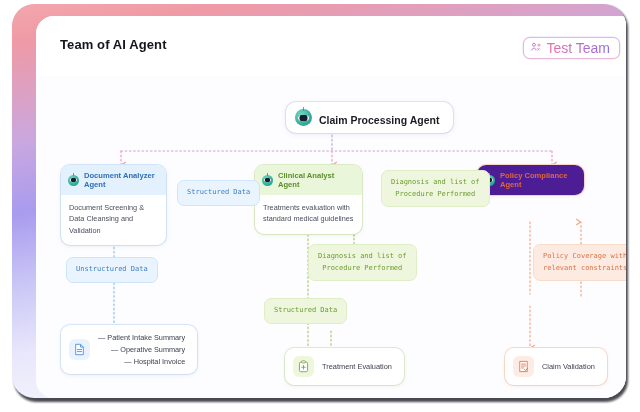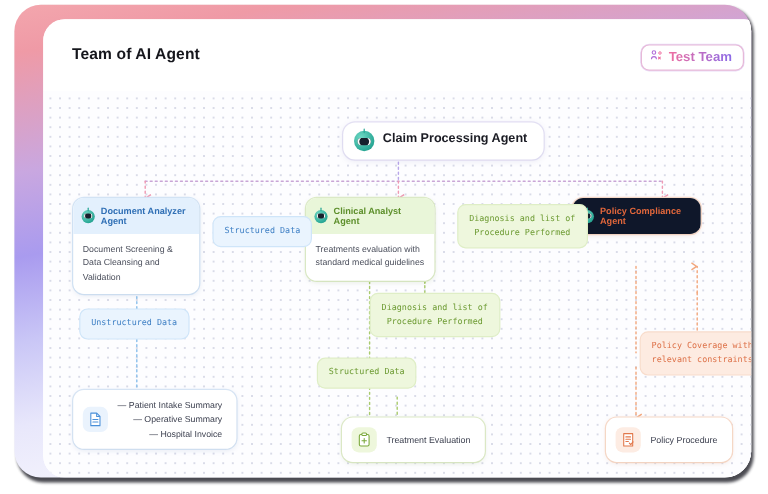"Test Team" .test-team-label { font-size: 11px -> 14px; font-weight: 700 -> 400 }
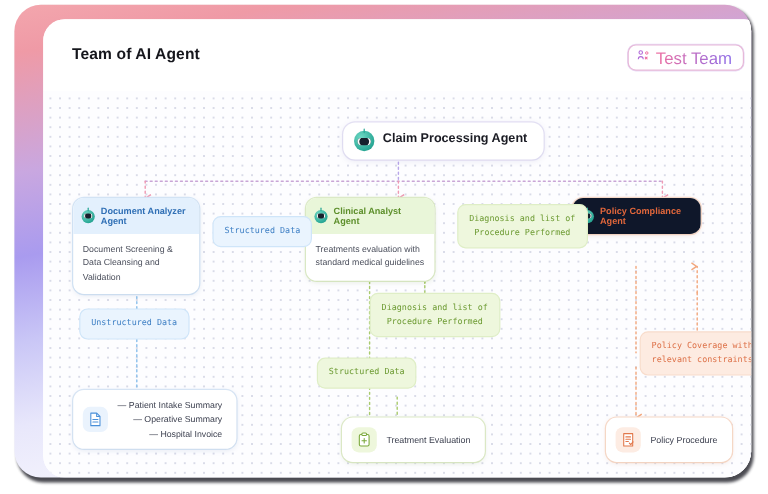"Claim Processing Agent" .root-node { align-items: flex-start -> flex-end }
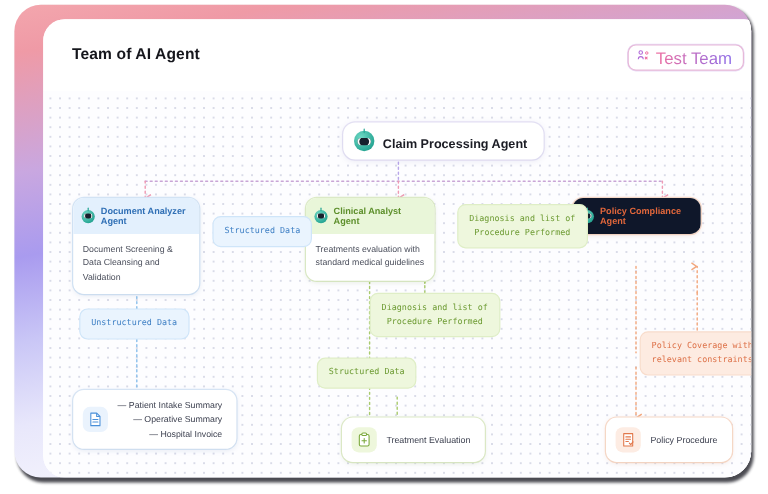"Policy Compliance Agent" .head-orange { background: #0f172a -> #4c1d95 }
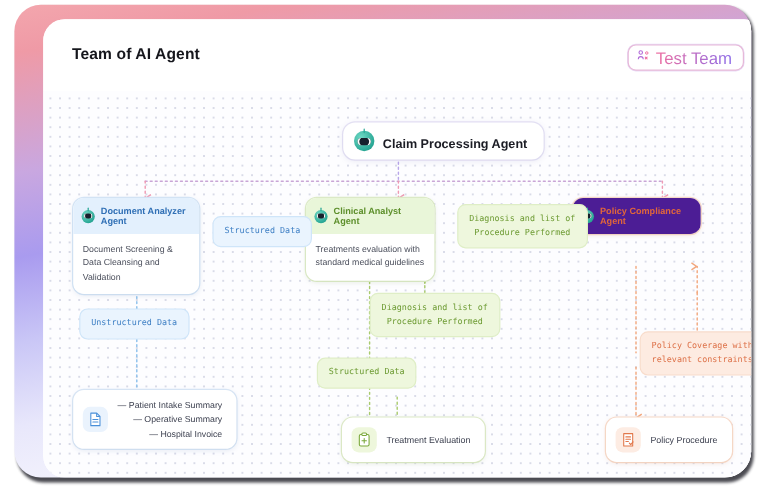"Policy Coverage with" .pill-orange { margin-top: 32px -> none }
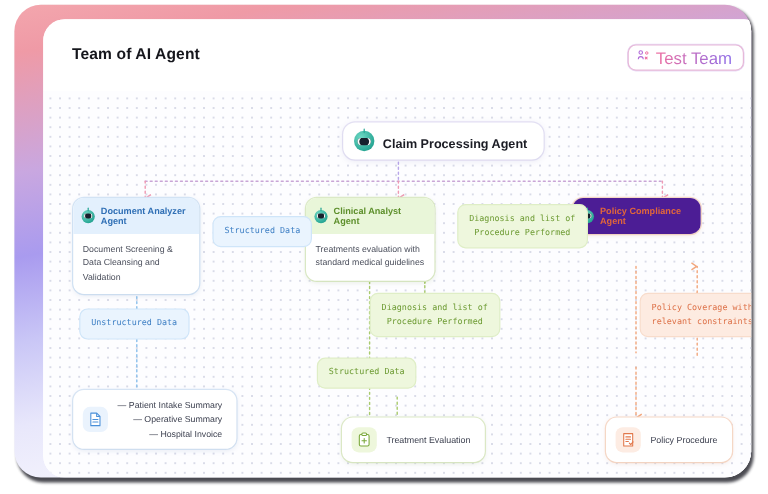"Policy Procedure" span.leaf-label { text: Policy Procedure -> Claim Validation }
